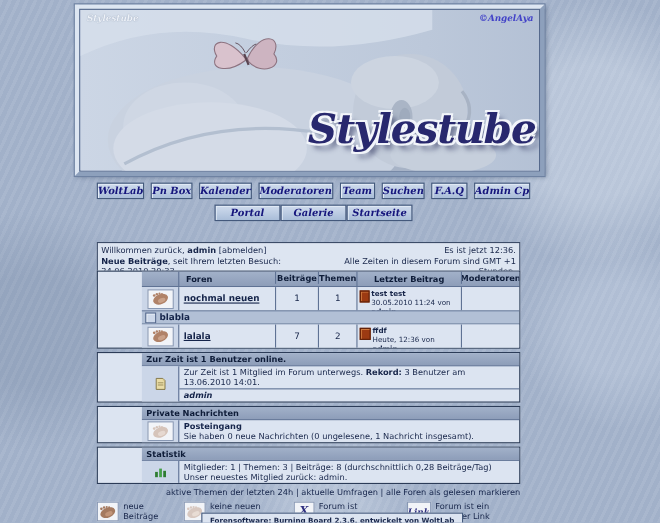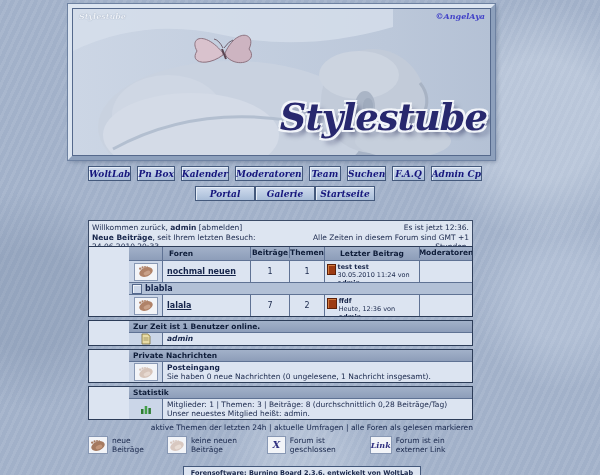"Zur Zeit ist 1 Mitglied" div.sec-line { html: none -> <div> <span>Zur Zeit ist 1 Mitglied im Forum unterwegs. </span><b>Rekord:</b><span> 3 Benutzer am 13.06.2010 14:01.</span> </div> }
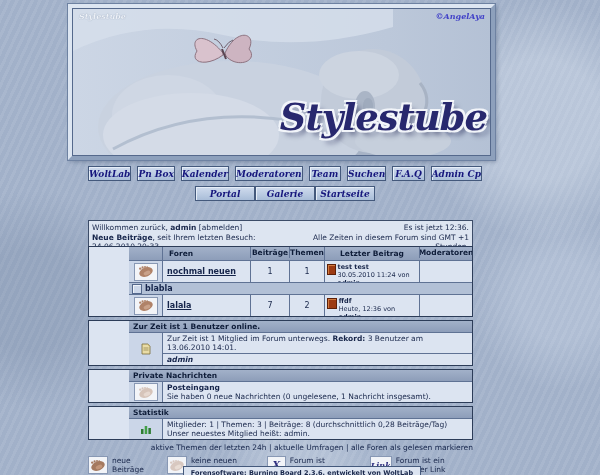"Unser neuestes Mitglied heißt:" span { text: heißt -> zurück }
